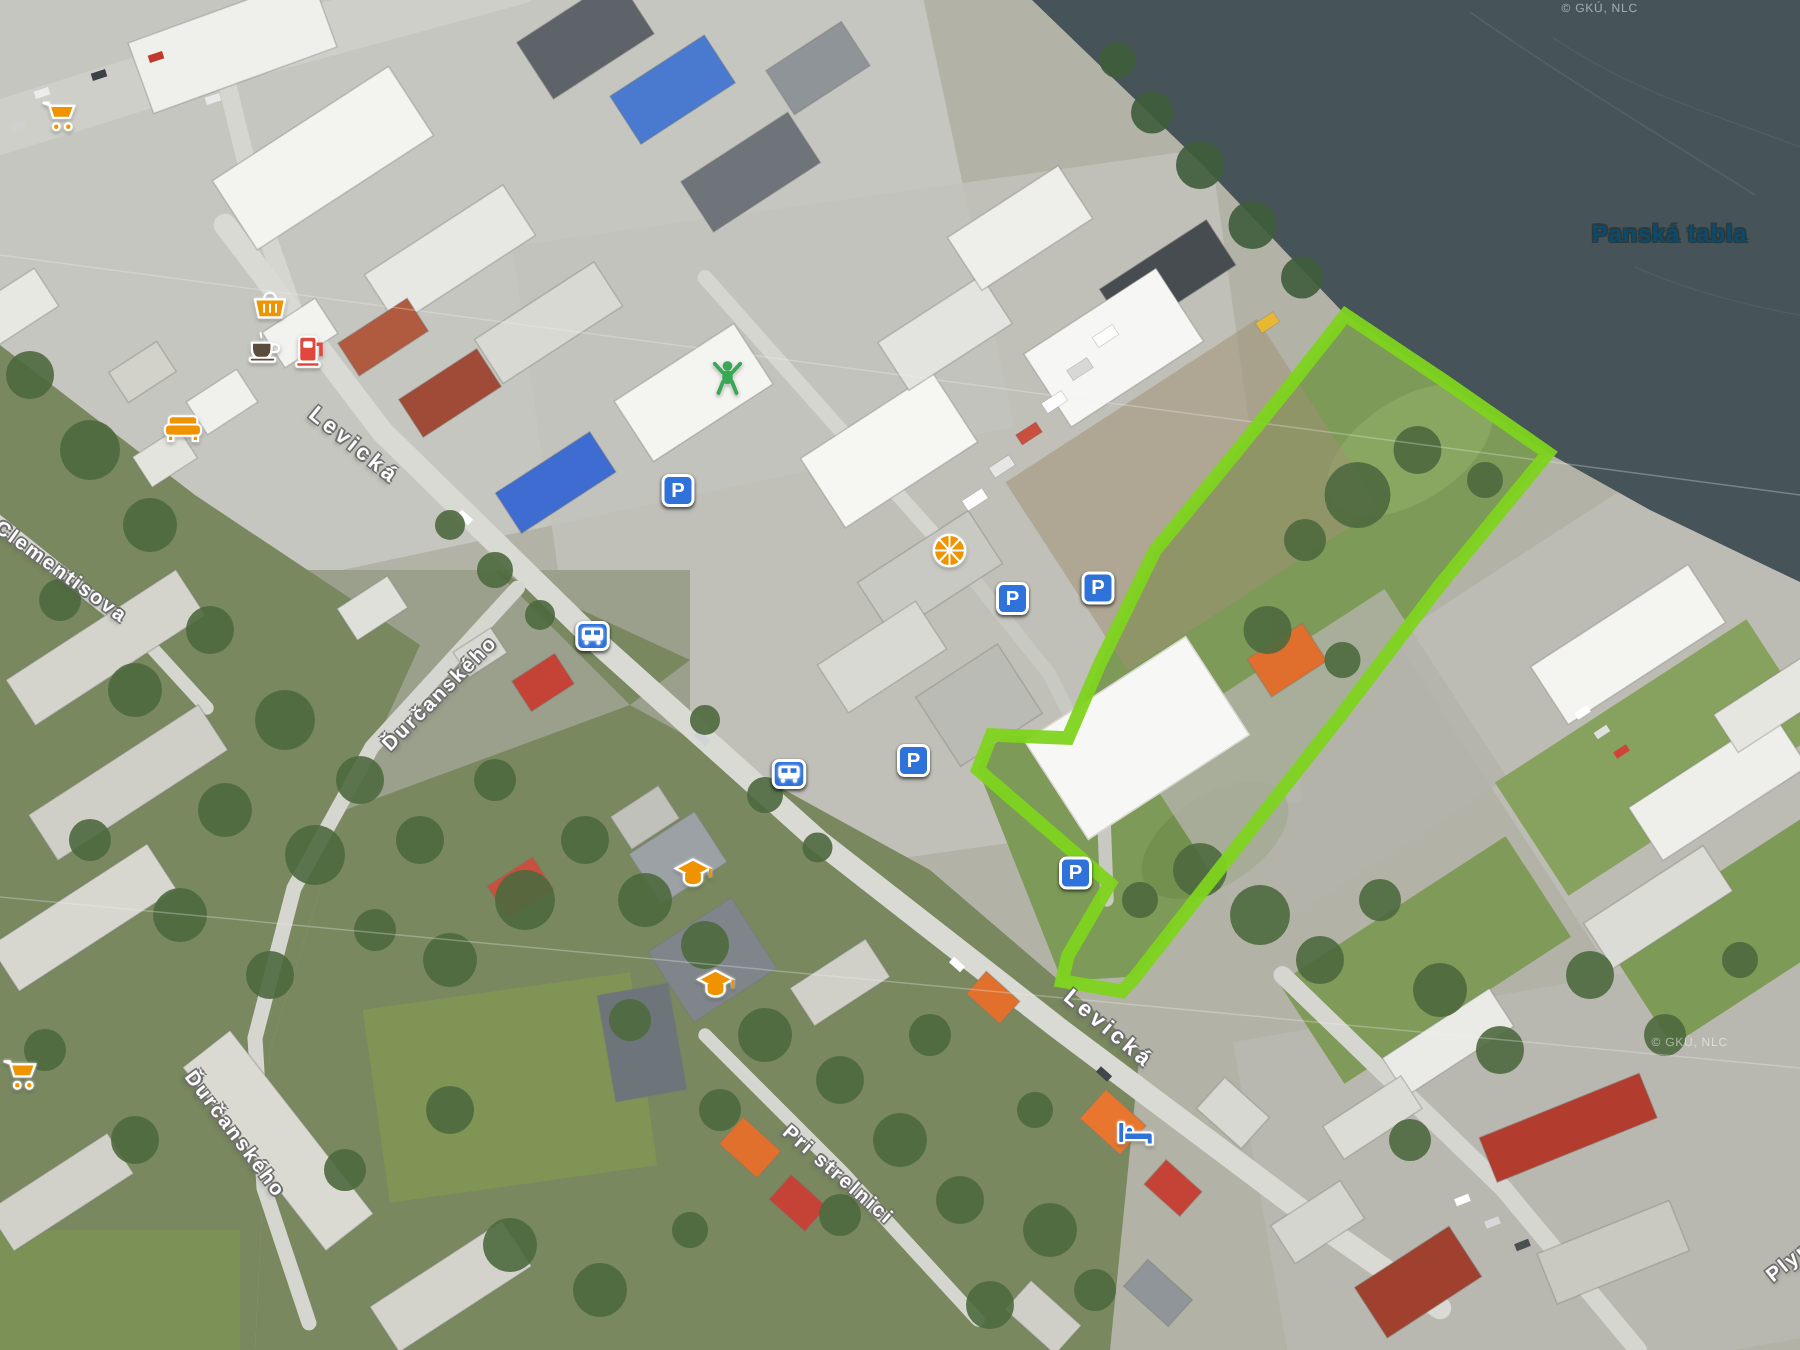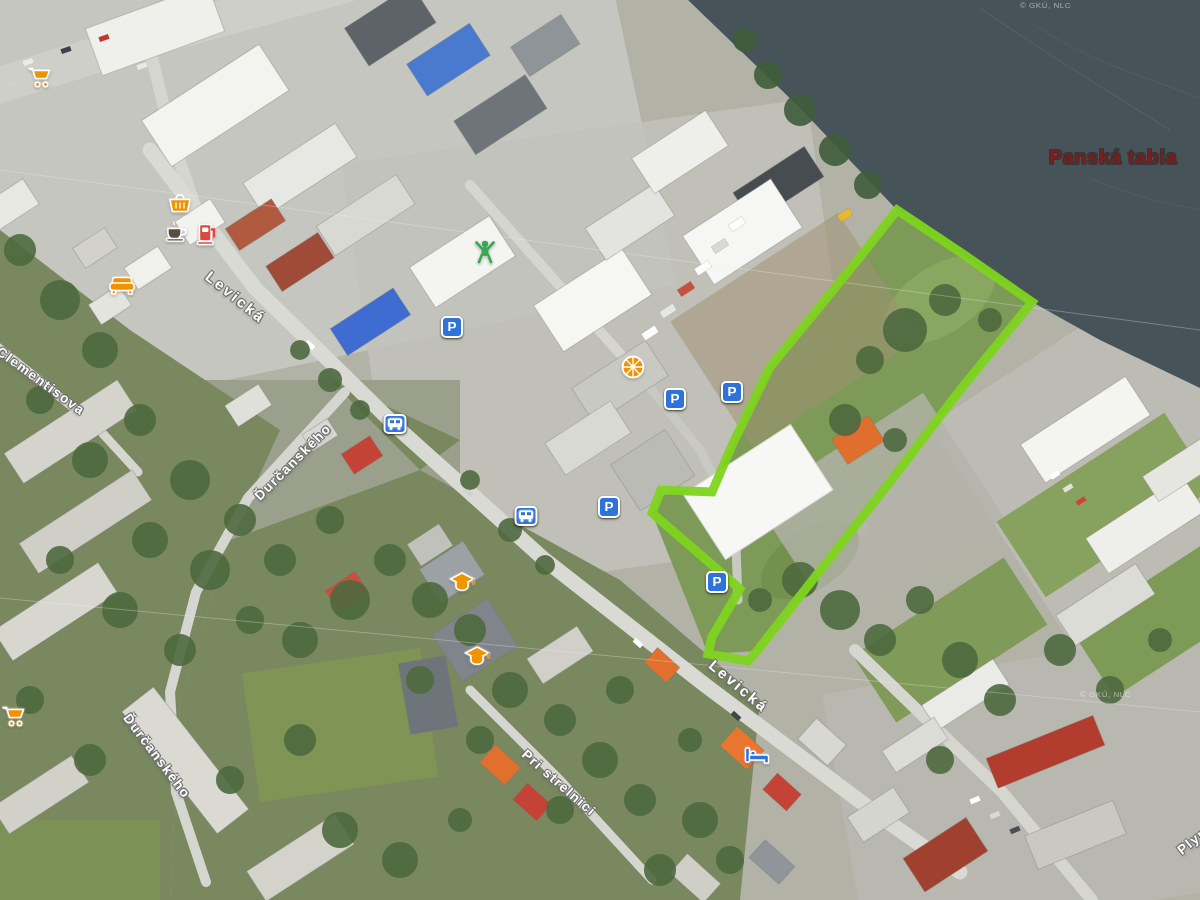"© GKÚ, NLC" .watermark { margin-left: none -> 21px }
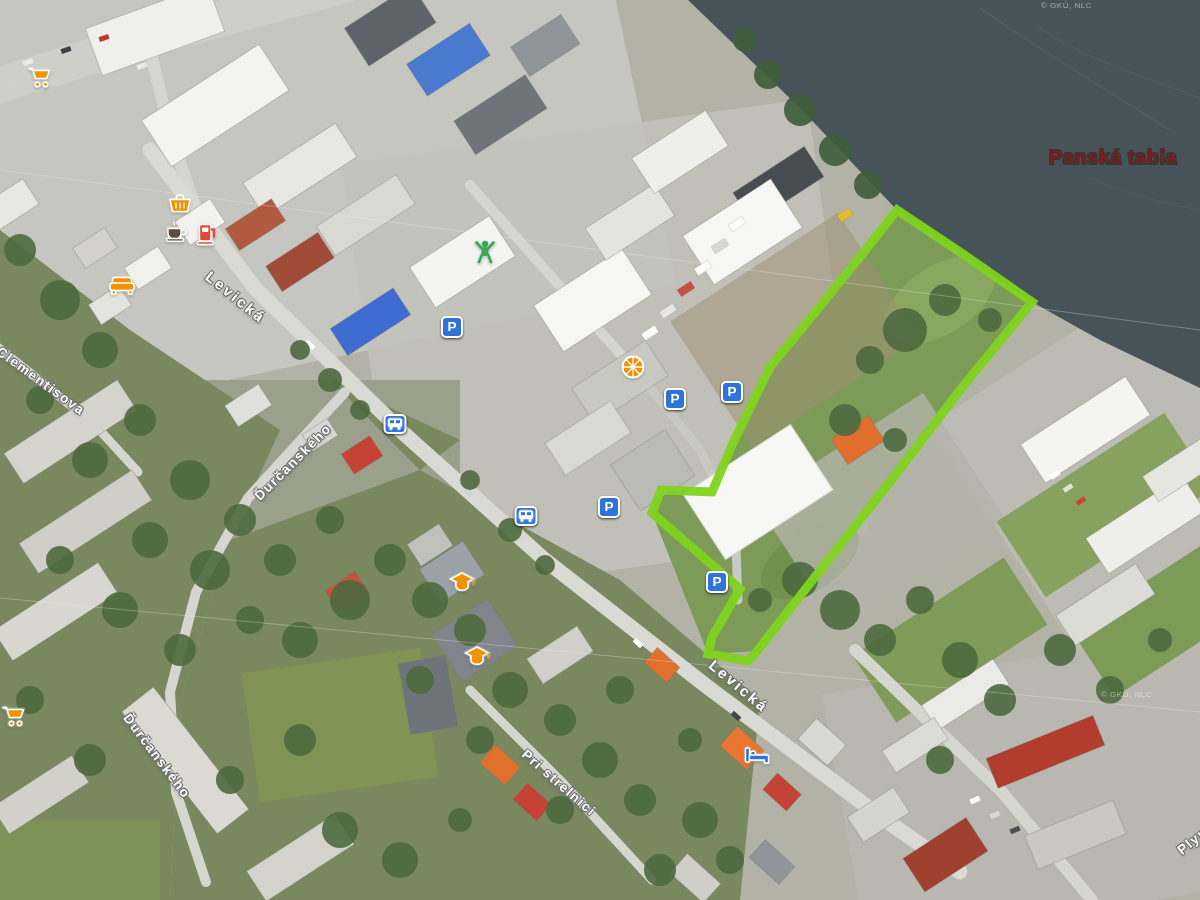"Panská tabla" .region-label { color: #7f1d1d -> #0c4a6e; font-size: 20px -> 16px }
